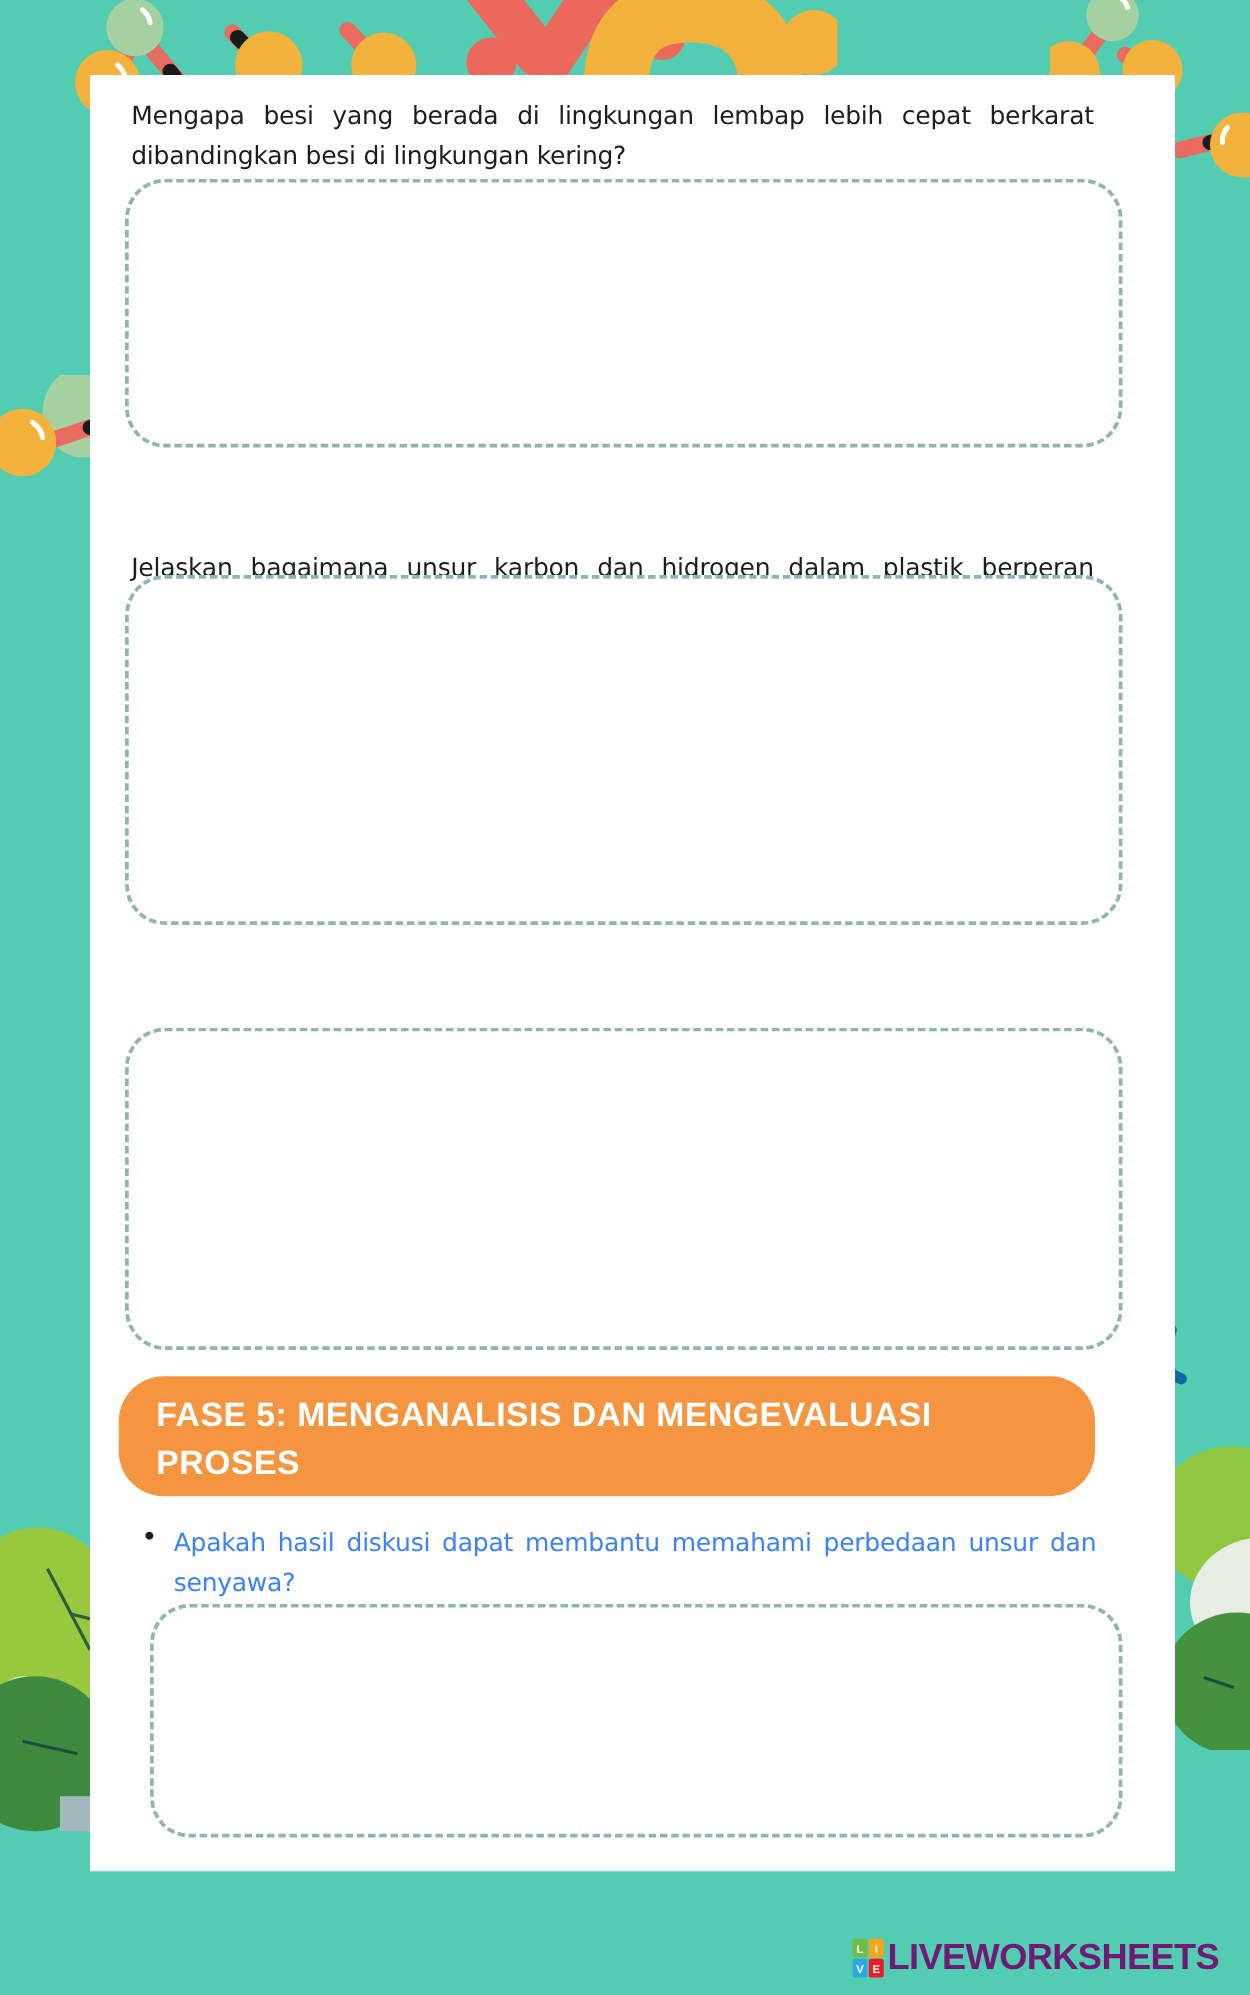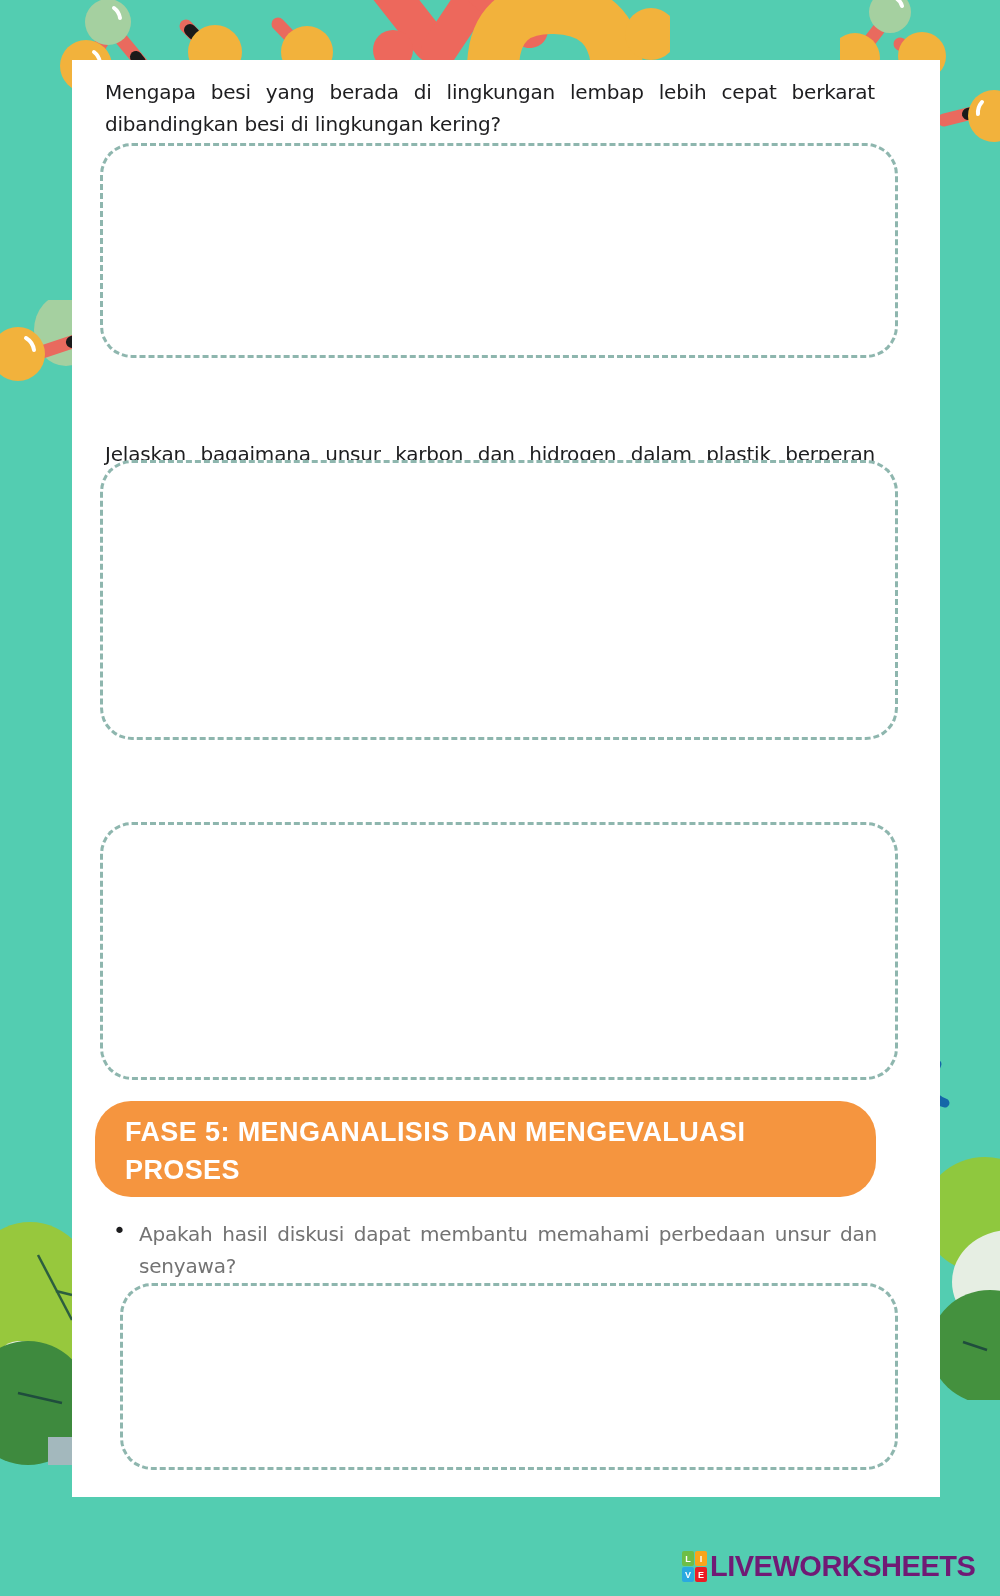"Apakah hasil diskusi dapat membantu" .bullet-text { color: #737373 -> #3b82f6 }
